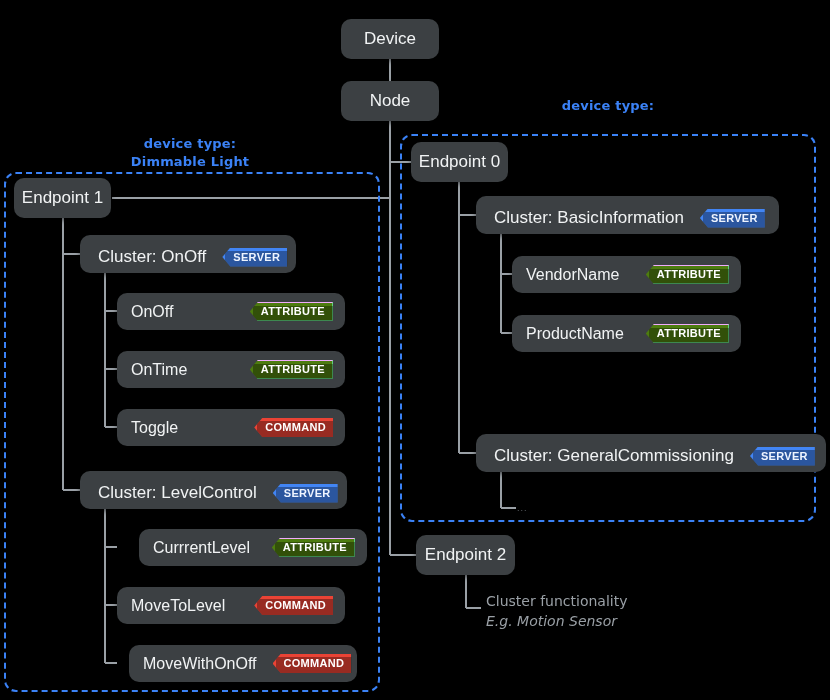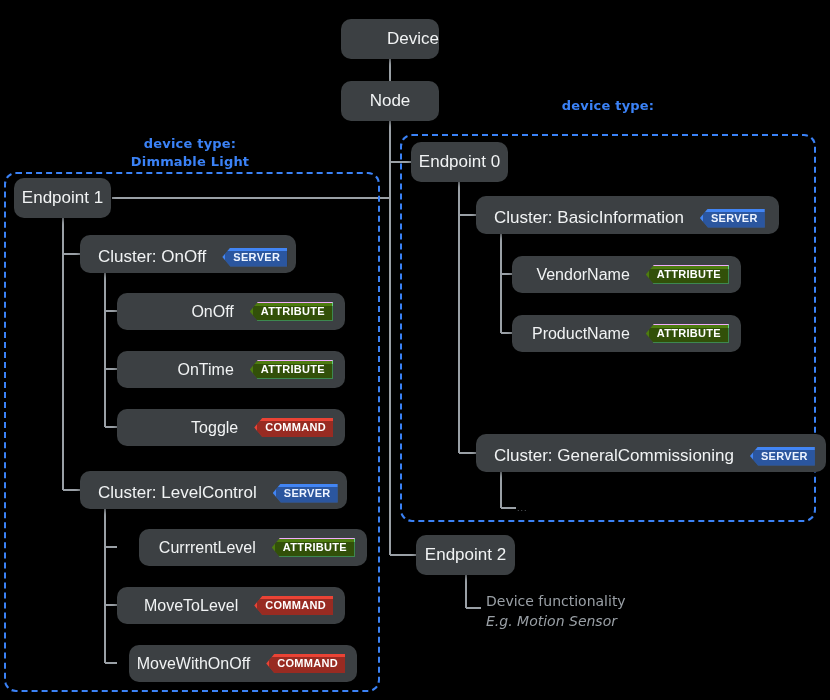"Device" div.node { justify-content: flex-end -> none }
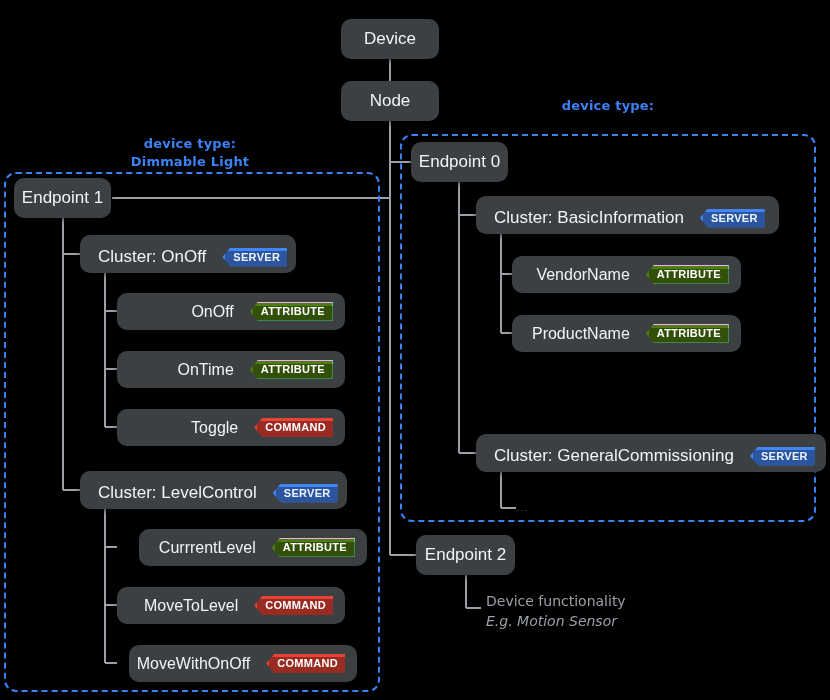"VendorName" .node.leaf { justify-content: flex-end -> space-between }
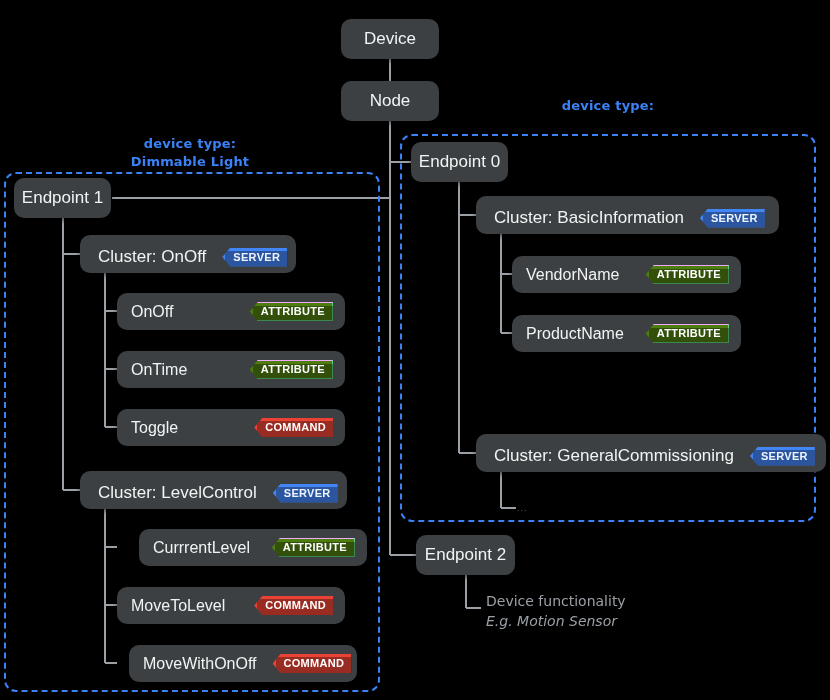"Device functionality" span { text: Device -> Cluster }
